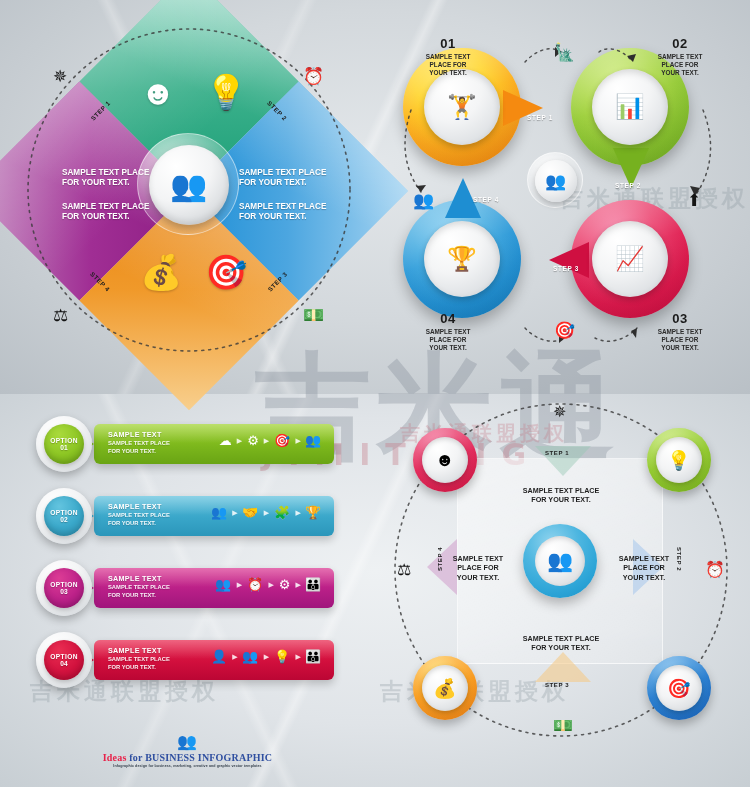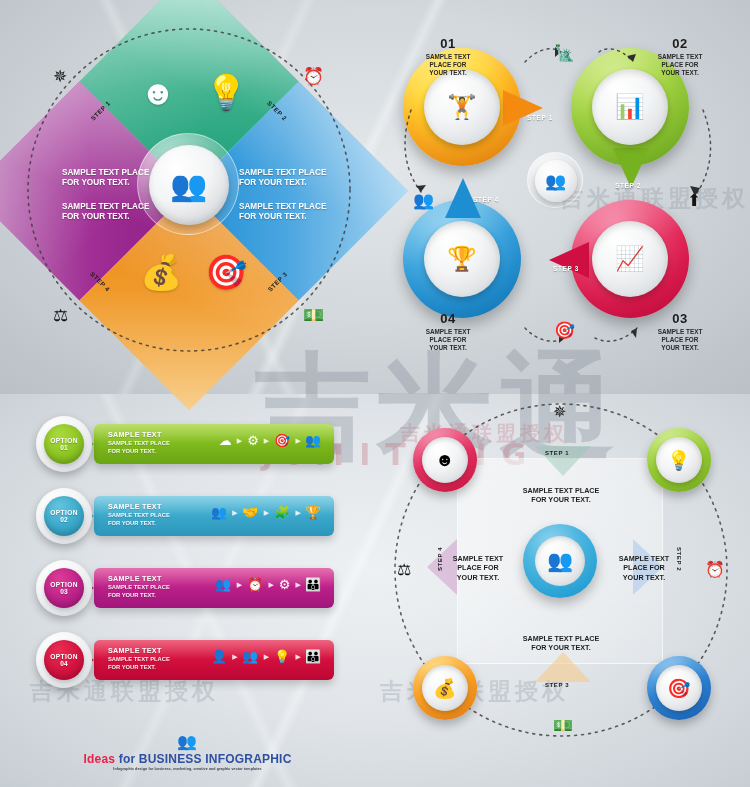"Ideas for BUSINESS INFOGRAPHIC" .footer .fl1 { font-family: none -> Liberation Serif, serif; font-size: 12px -> 10px }
